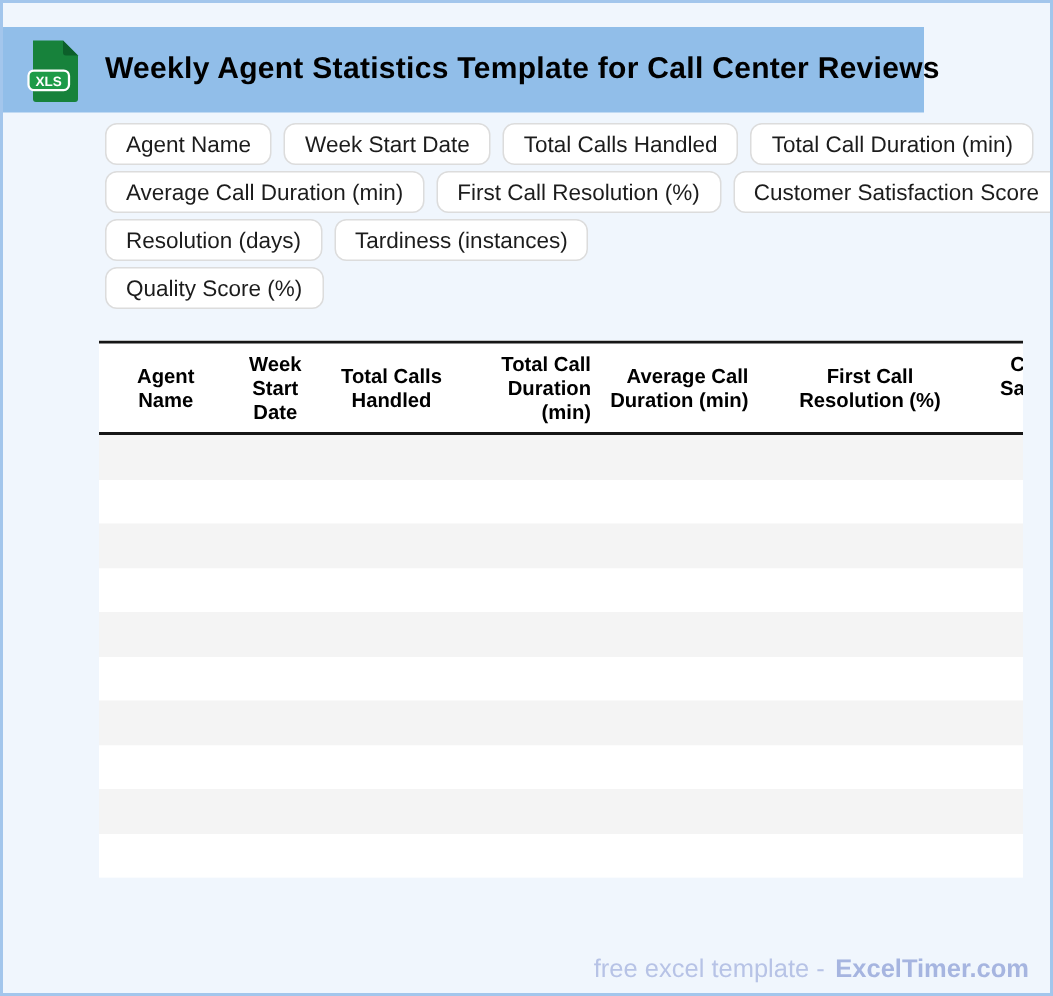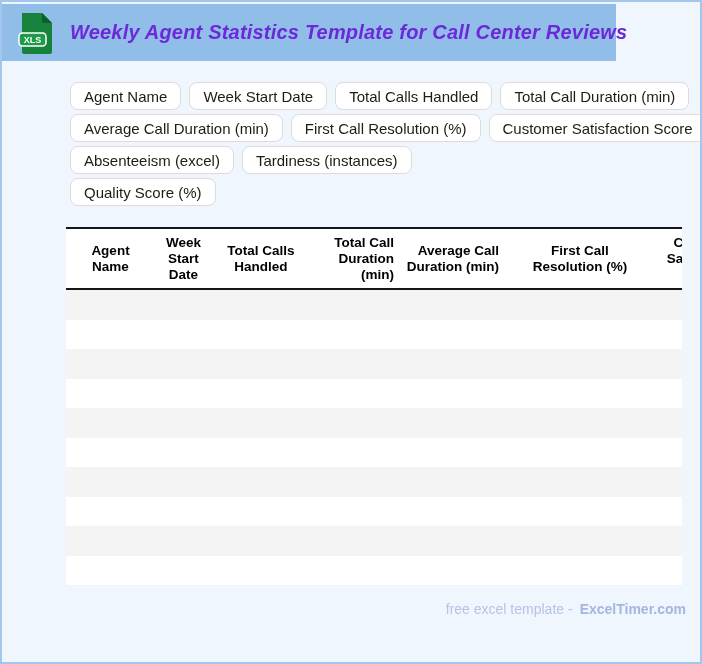"XLS" .banner { top: 2px -> 16px }
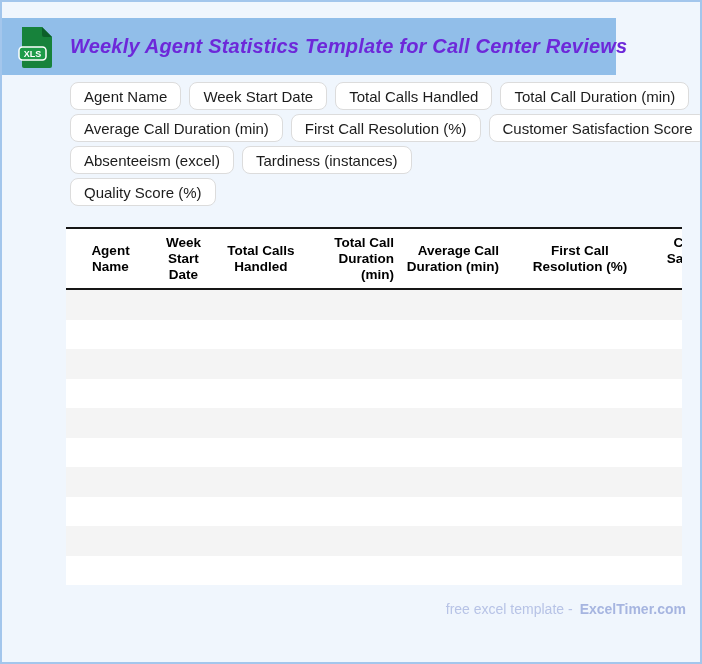"Weekly Agent Statistics Template for" .banner-title { color: #6d28d9 -> #000000; font-style: italic -> none }
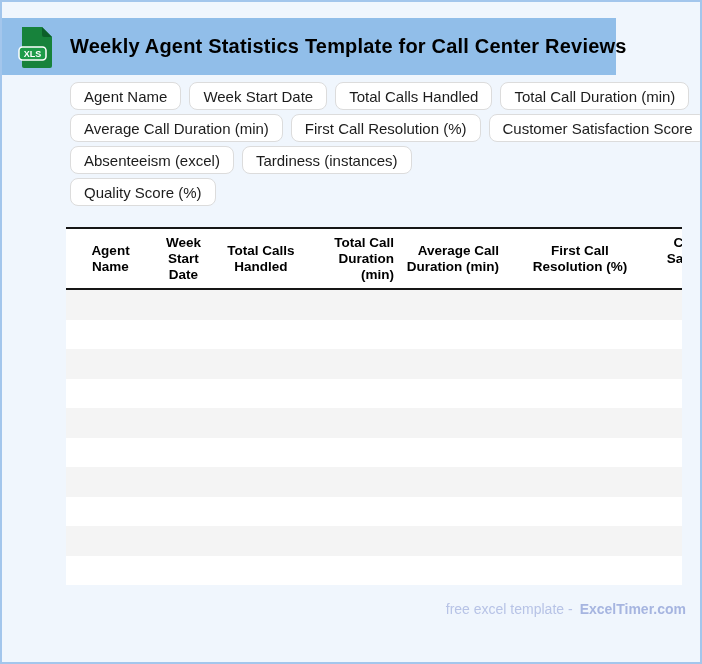"Absenteeism (excel)" span.chip { text: Absenteeism (excel -> Resolution (days }
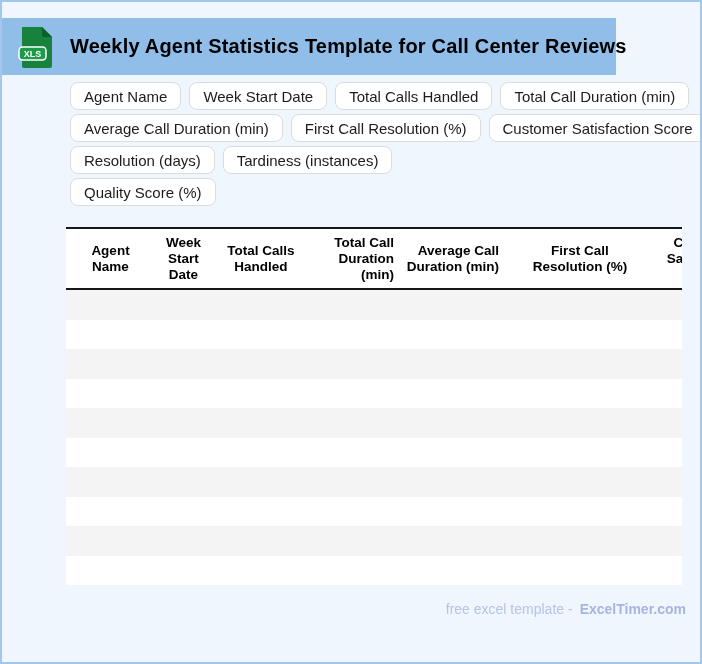"free excel template - ExcelTimer.com" .footer { font-size: 14px -> 17px; top: 599px -> 634px }
